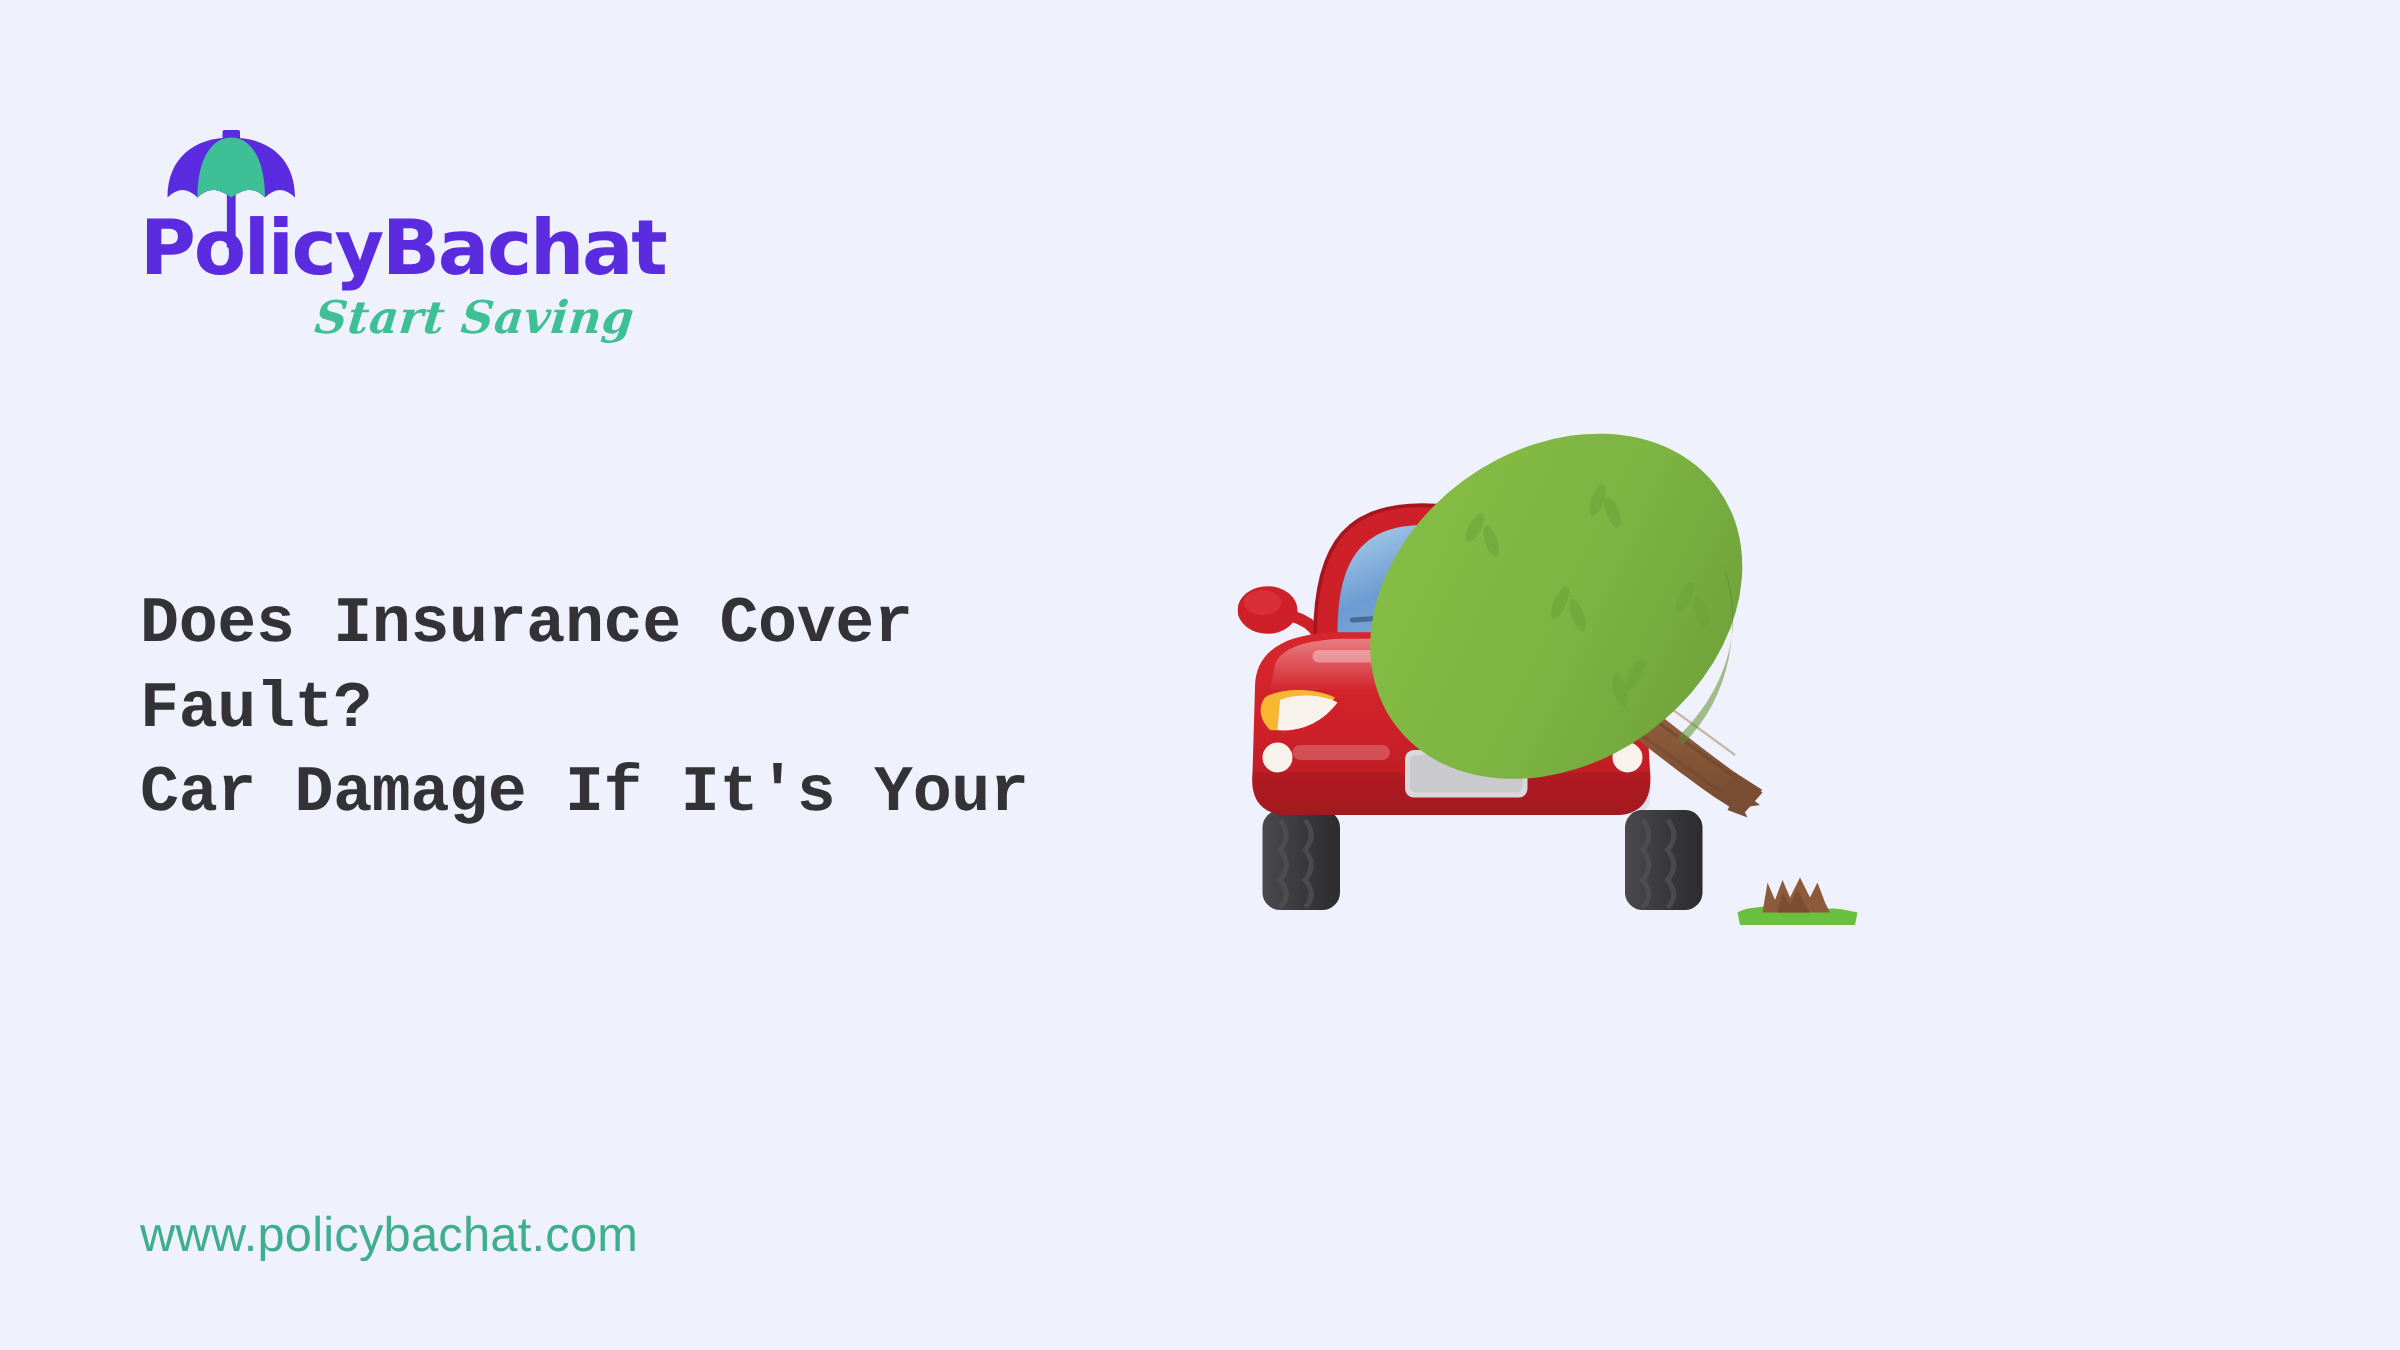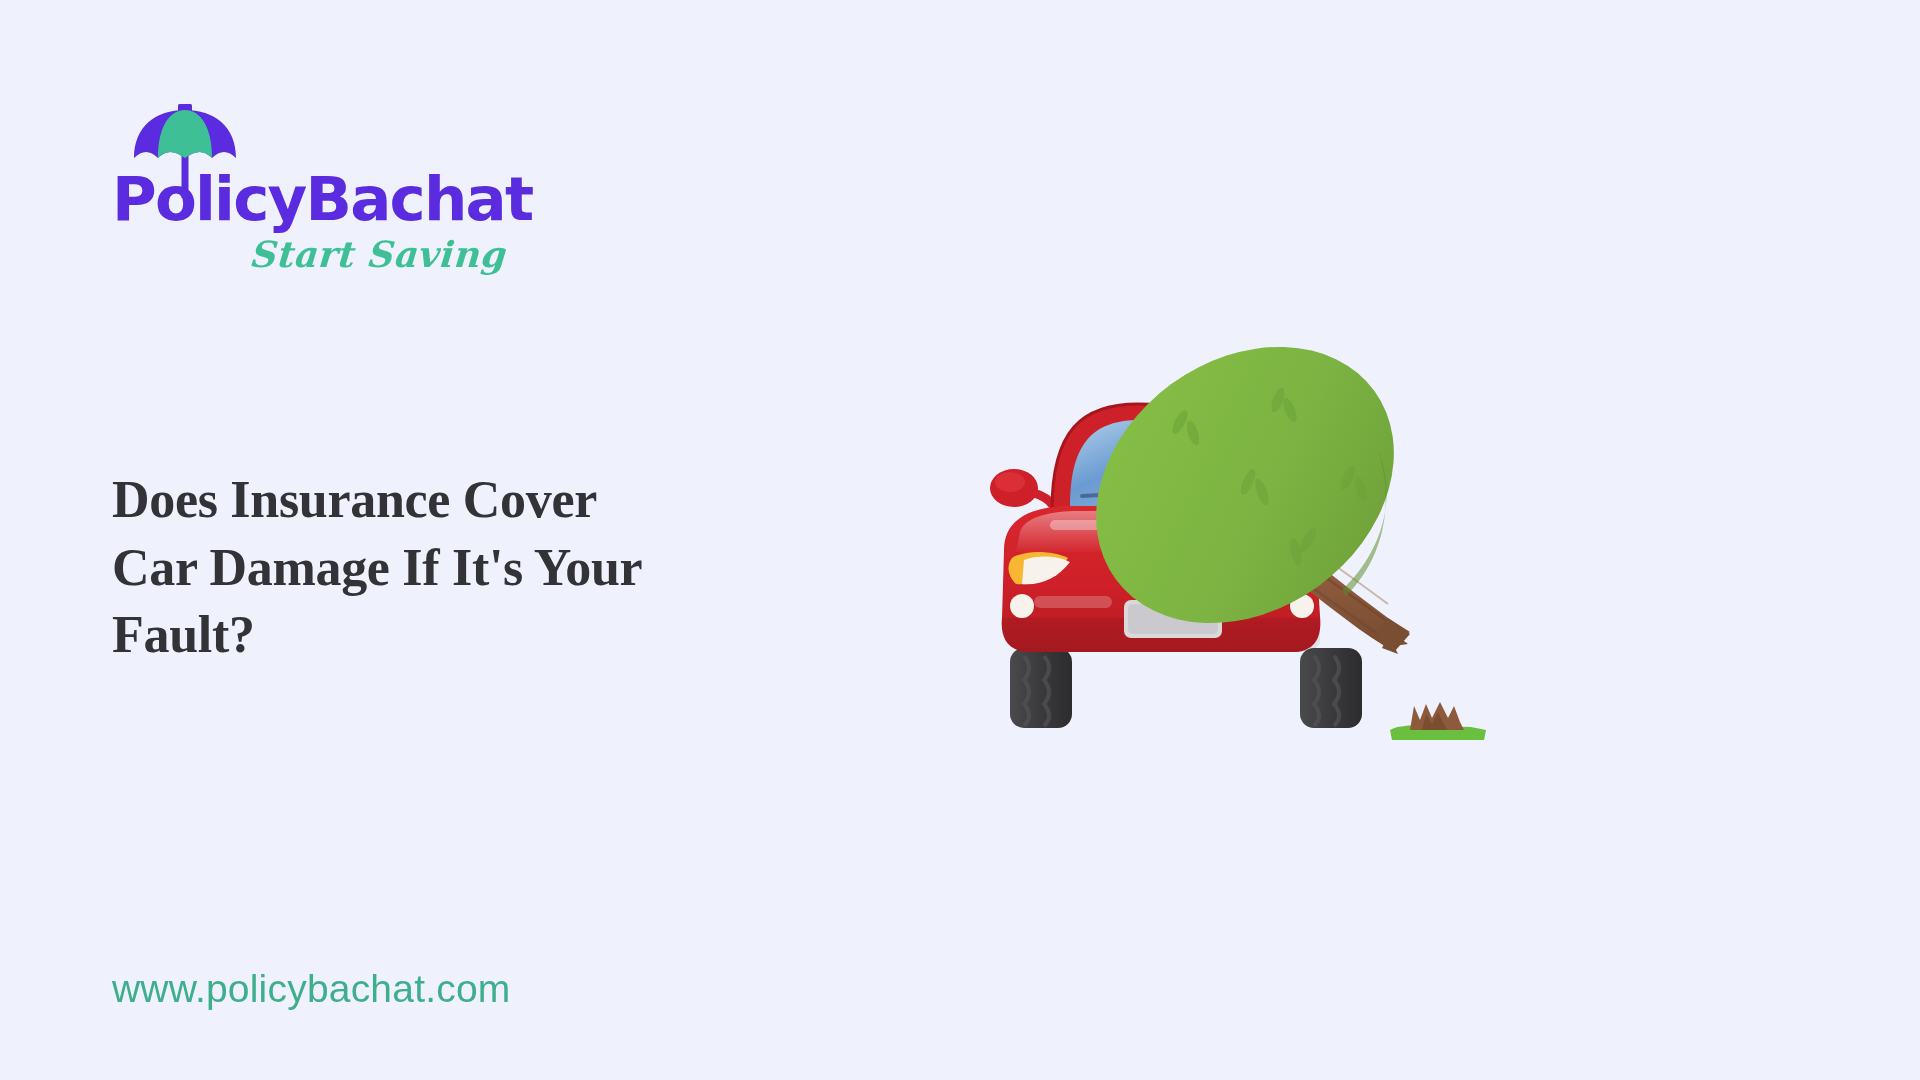"Does Insurance Cover" .headline { font-family: Liberation Serif, serif -> Liberation Mono, monospace }
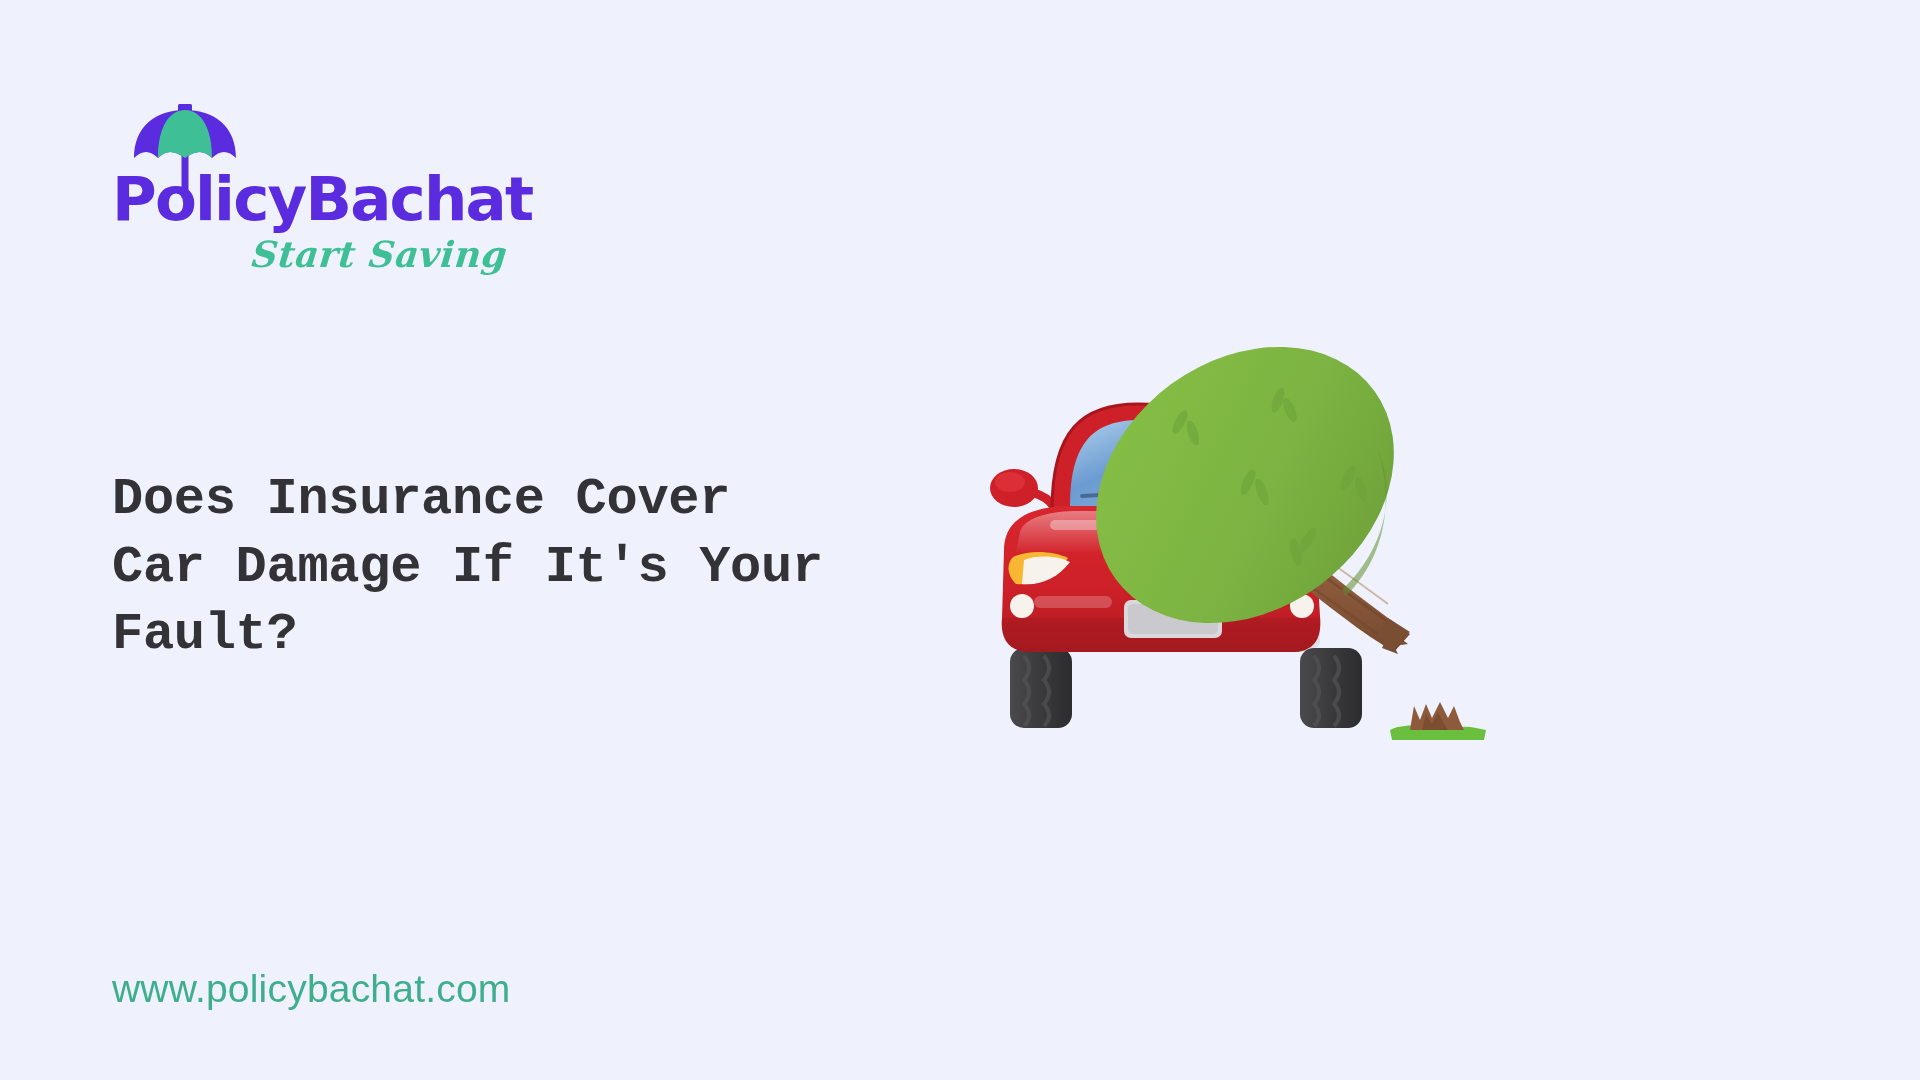"Car Damage If It's Your" span.headline-line { order: before "Fault?" -> after "Fault?" }
